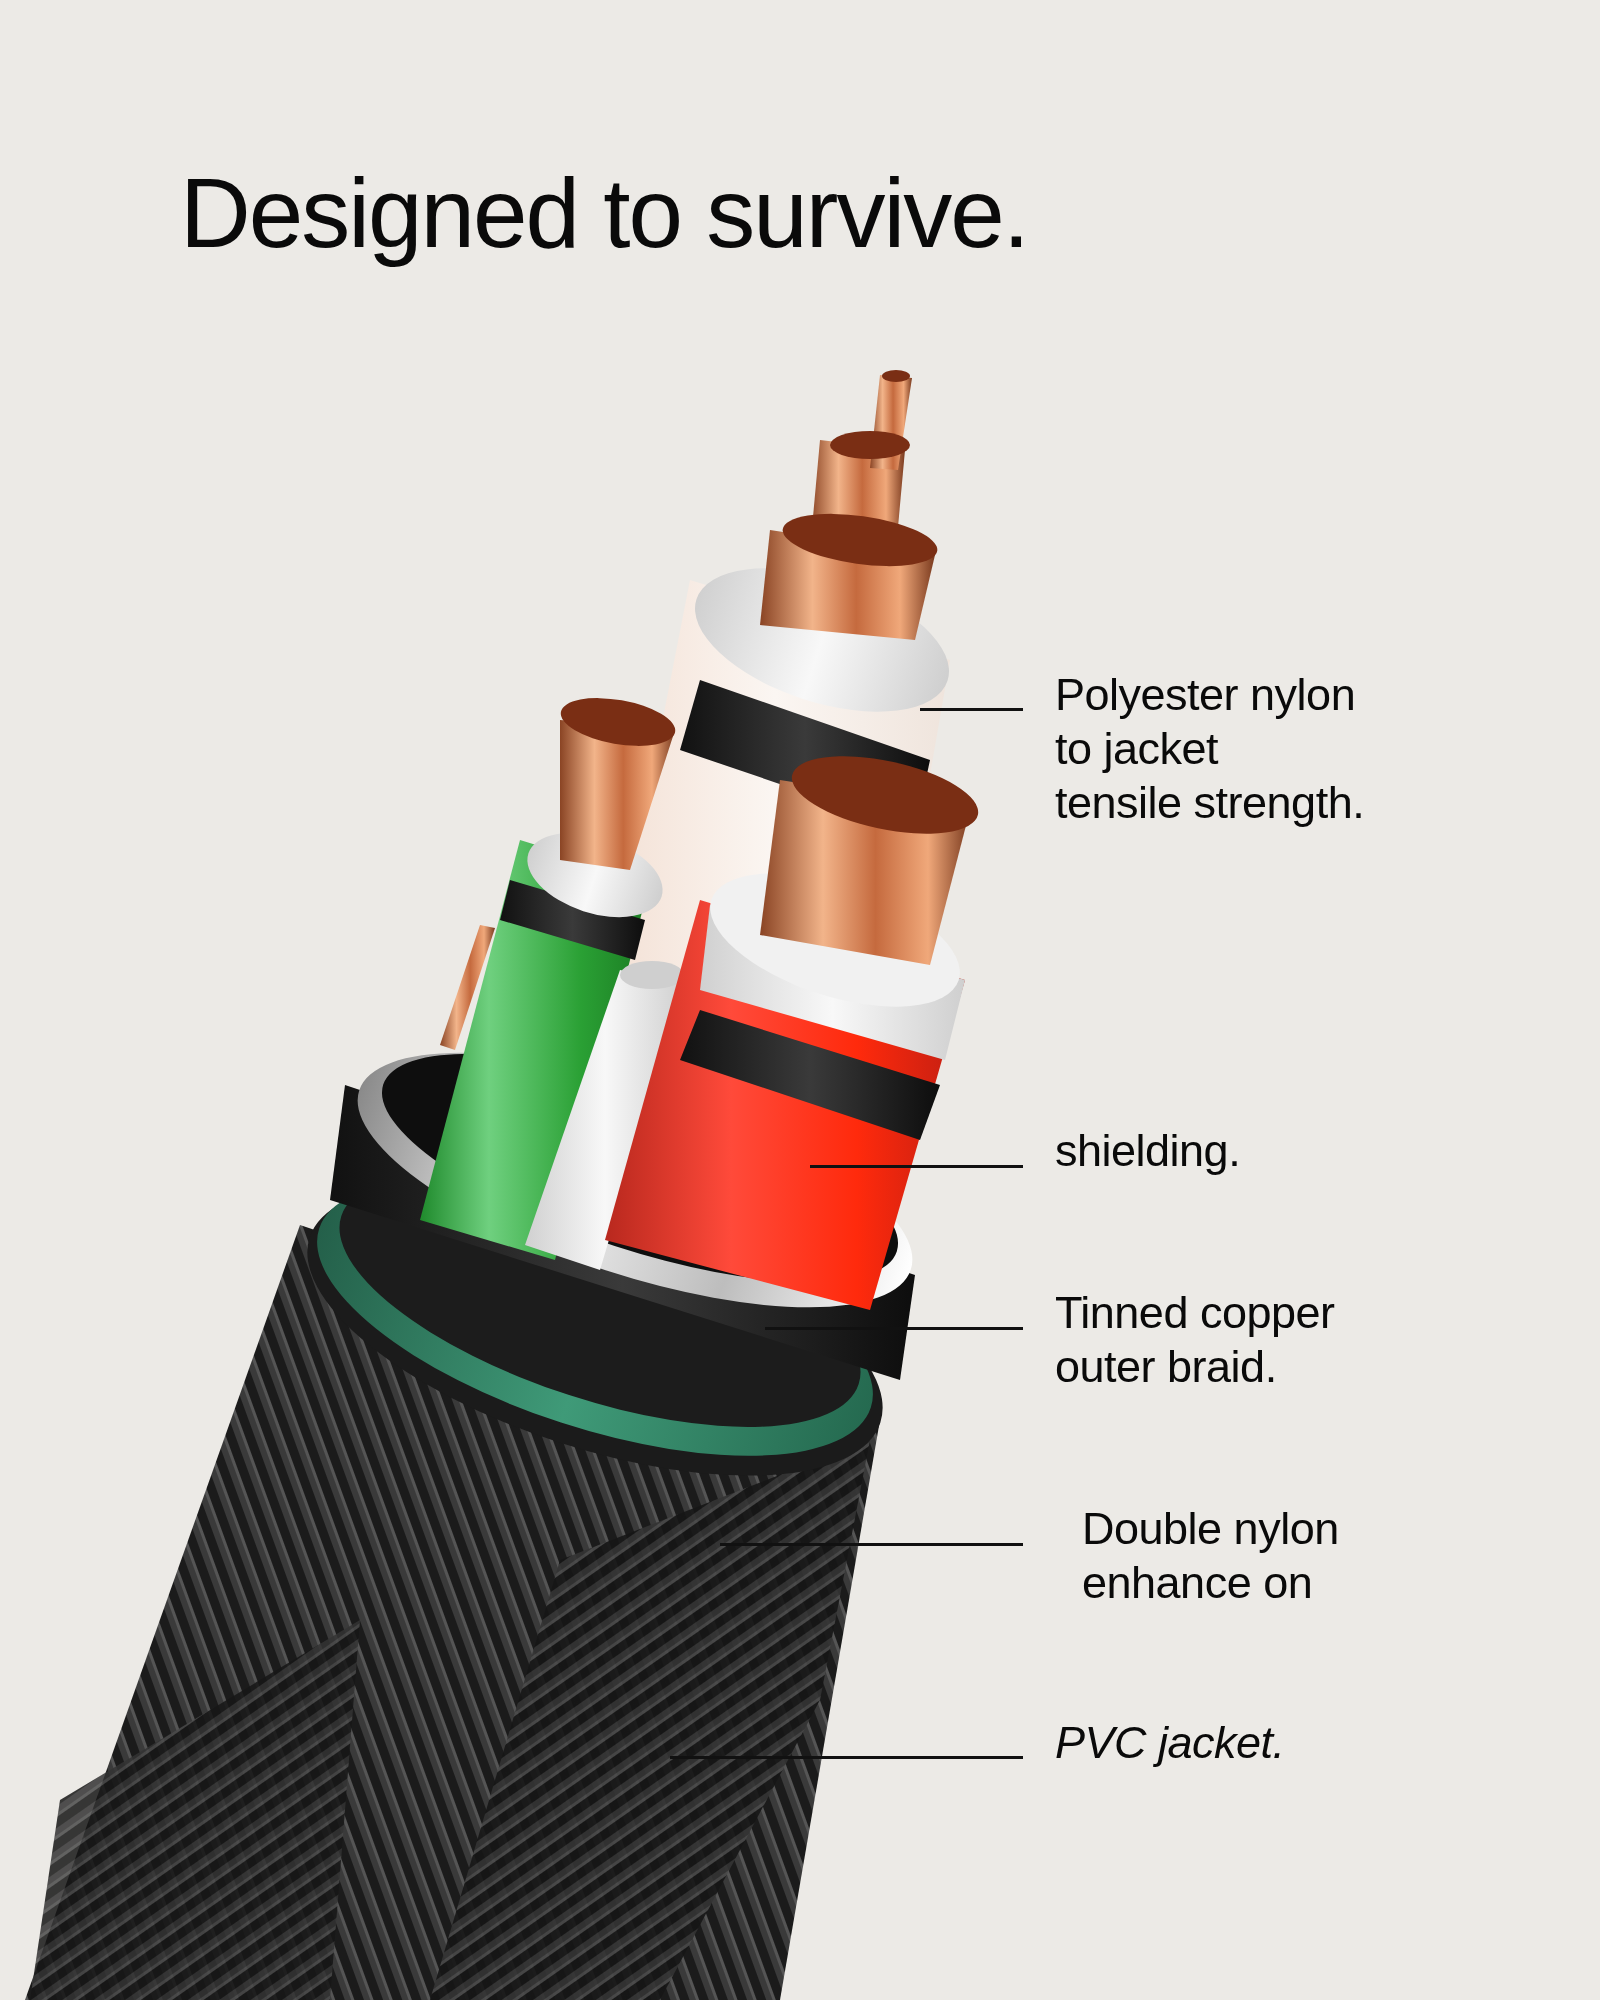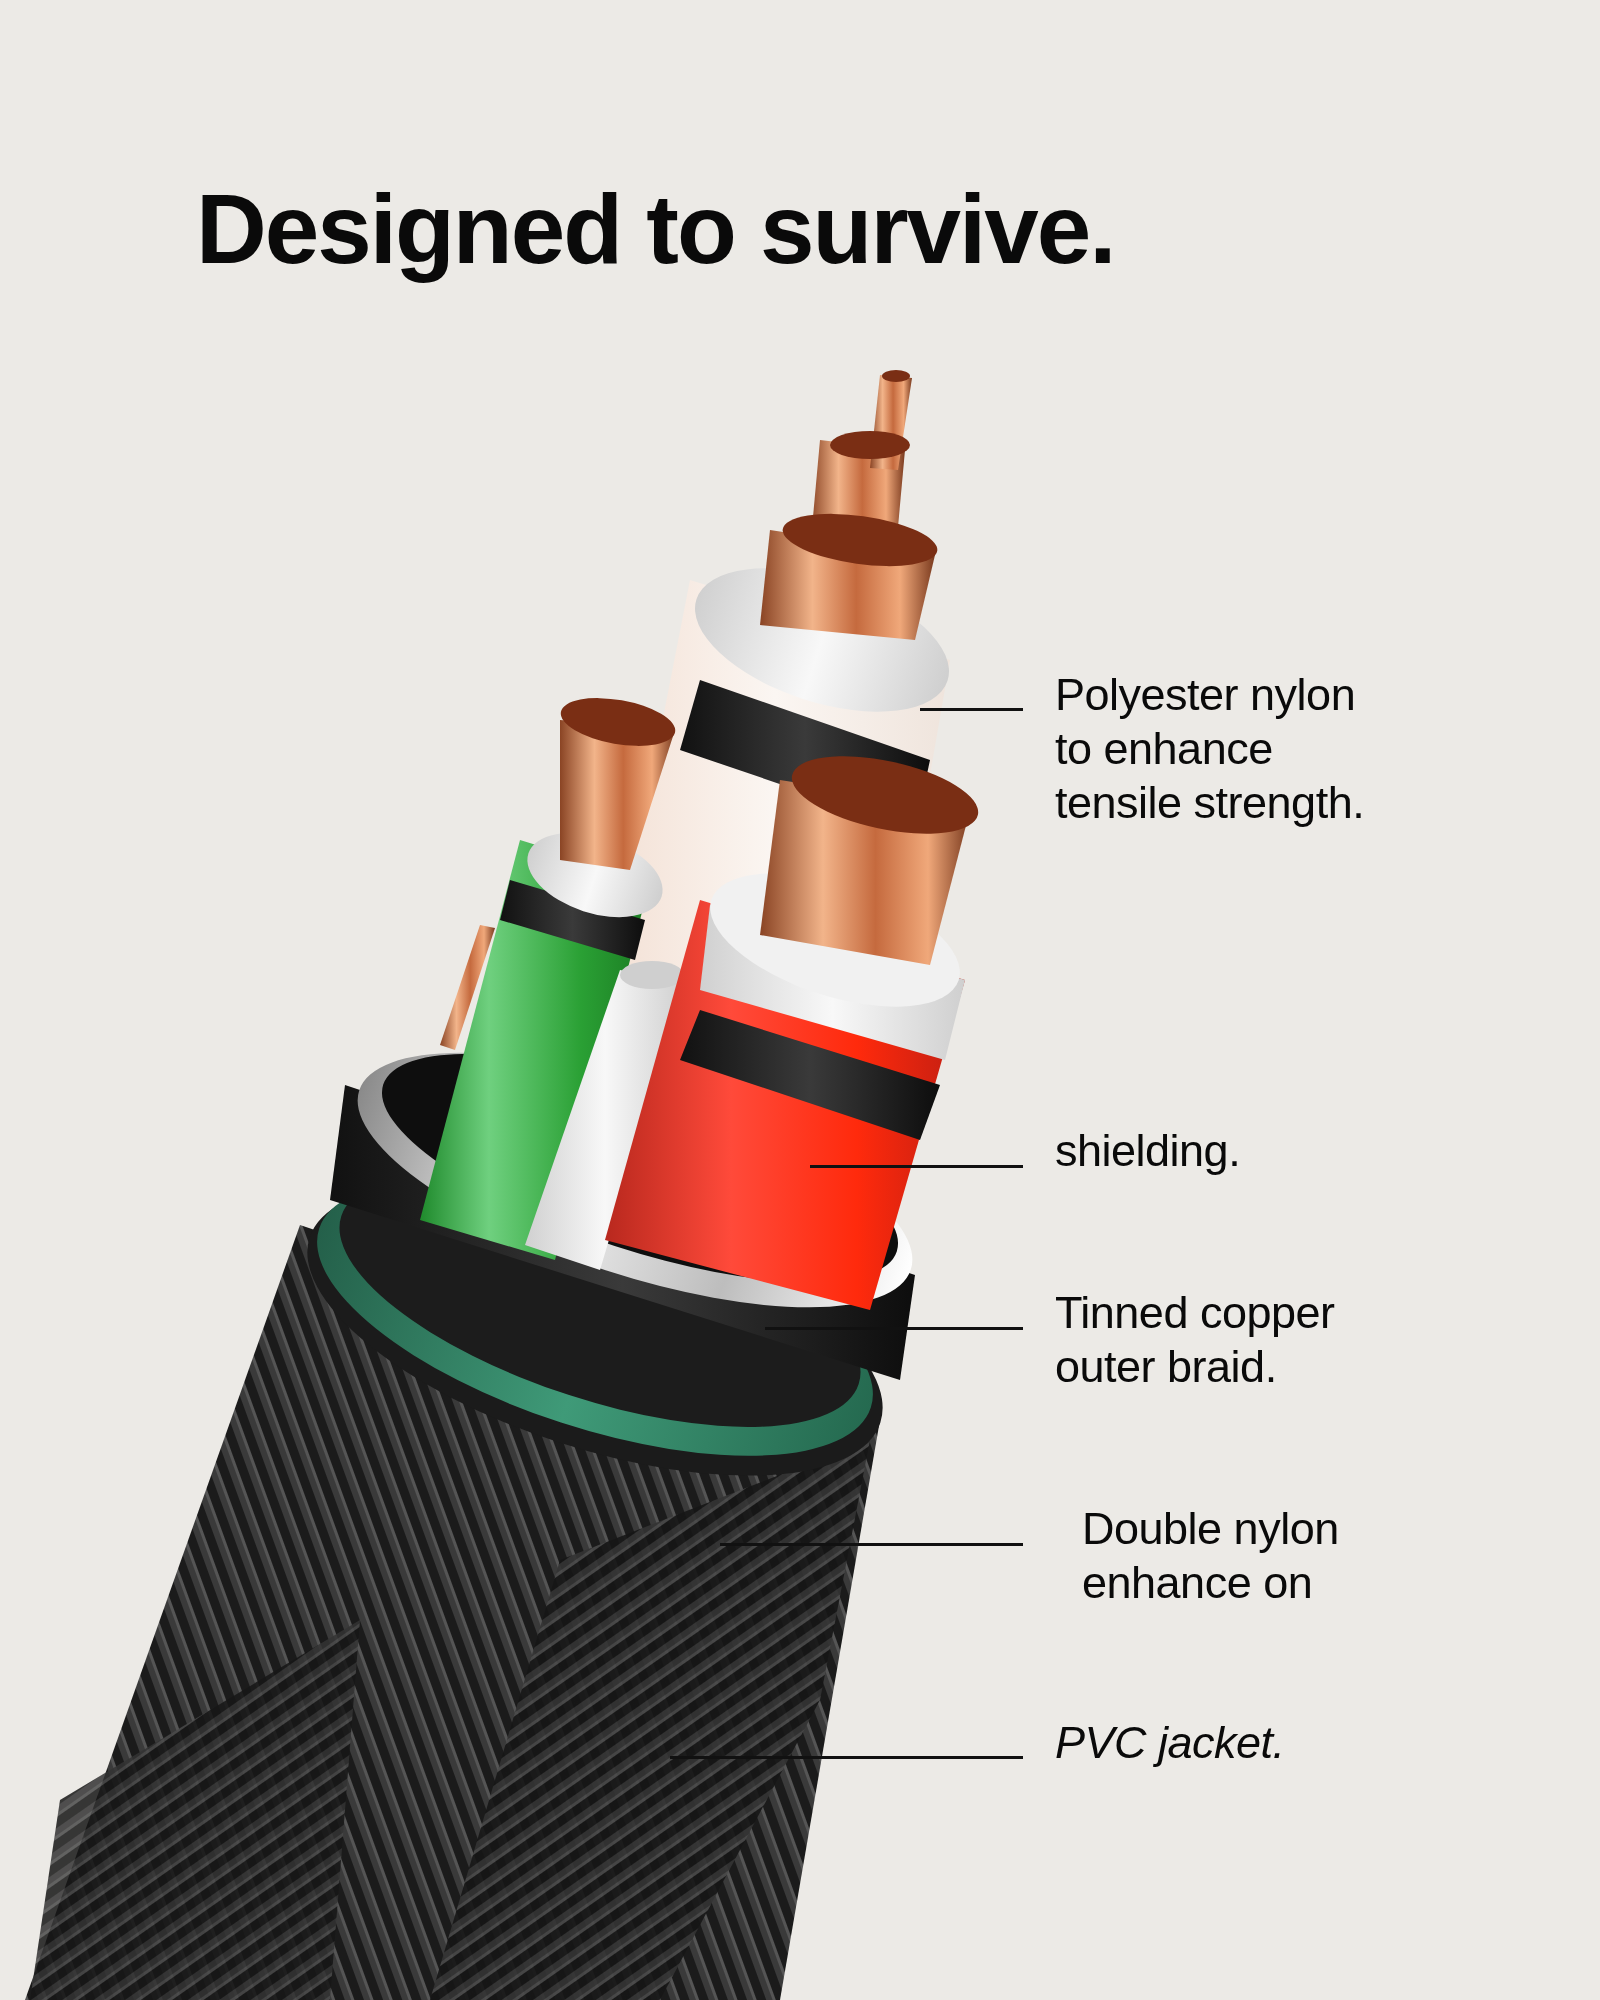"Designed to survive." .title { font-weight: 700 -> 400; margin: 16px -> 0 }
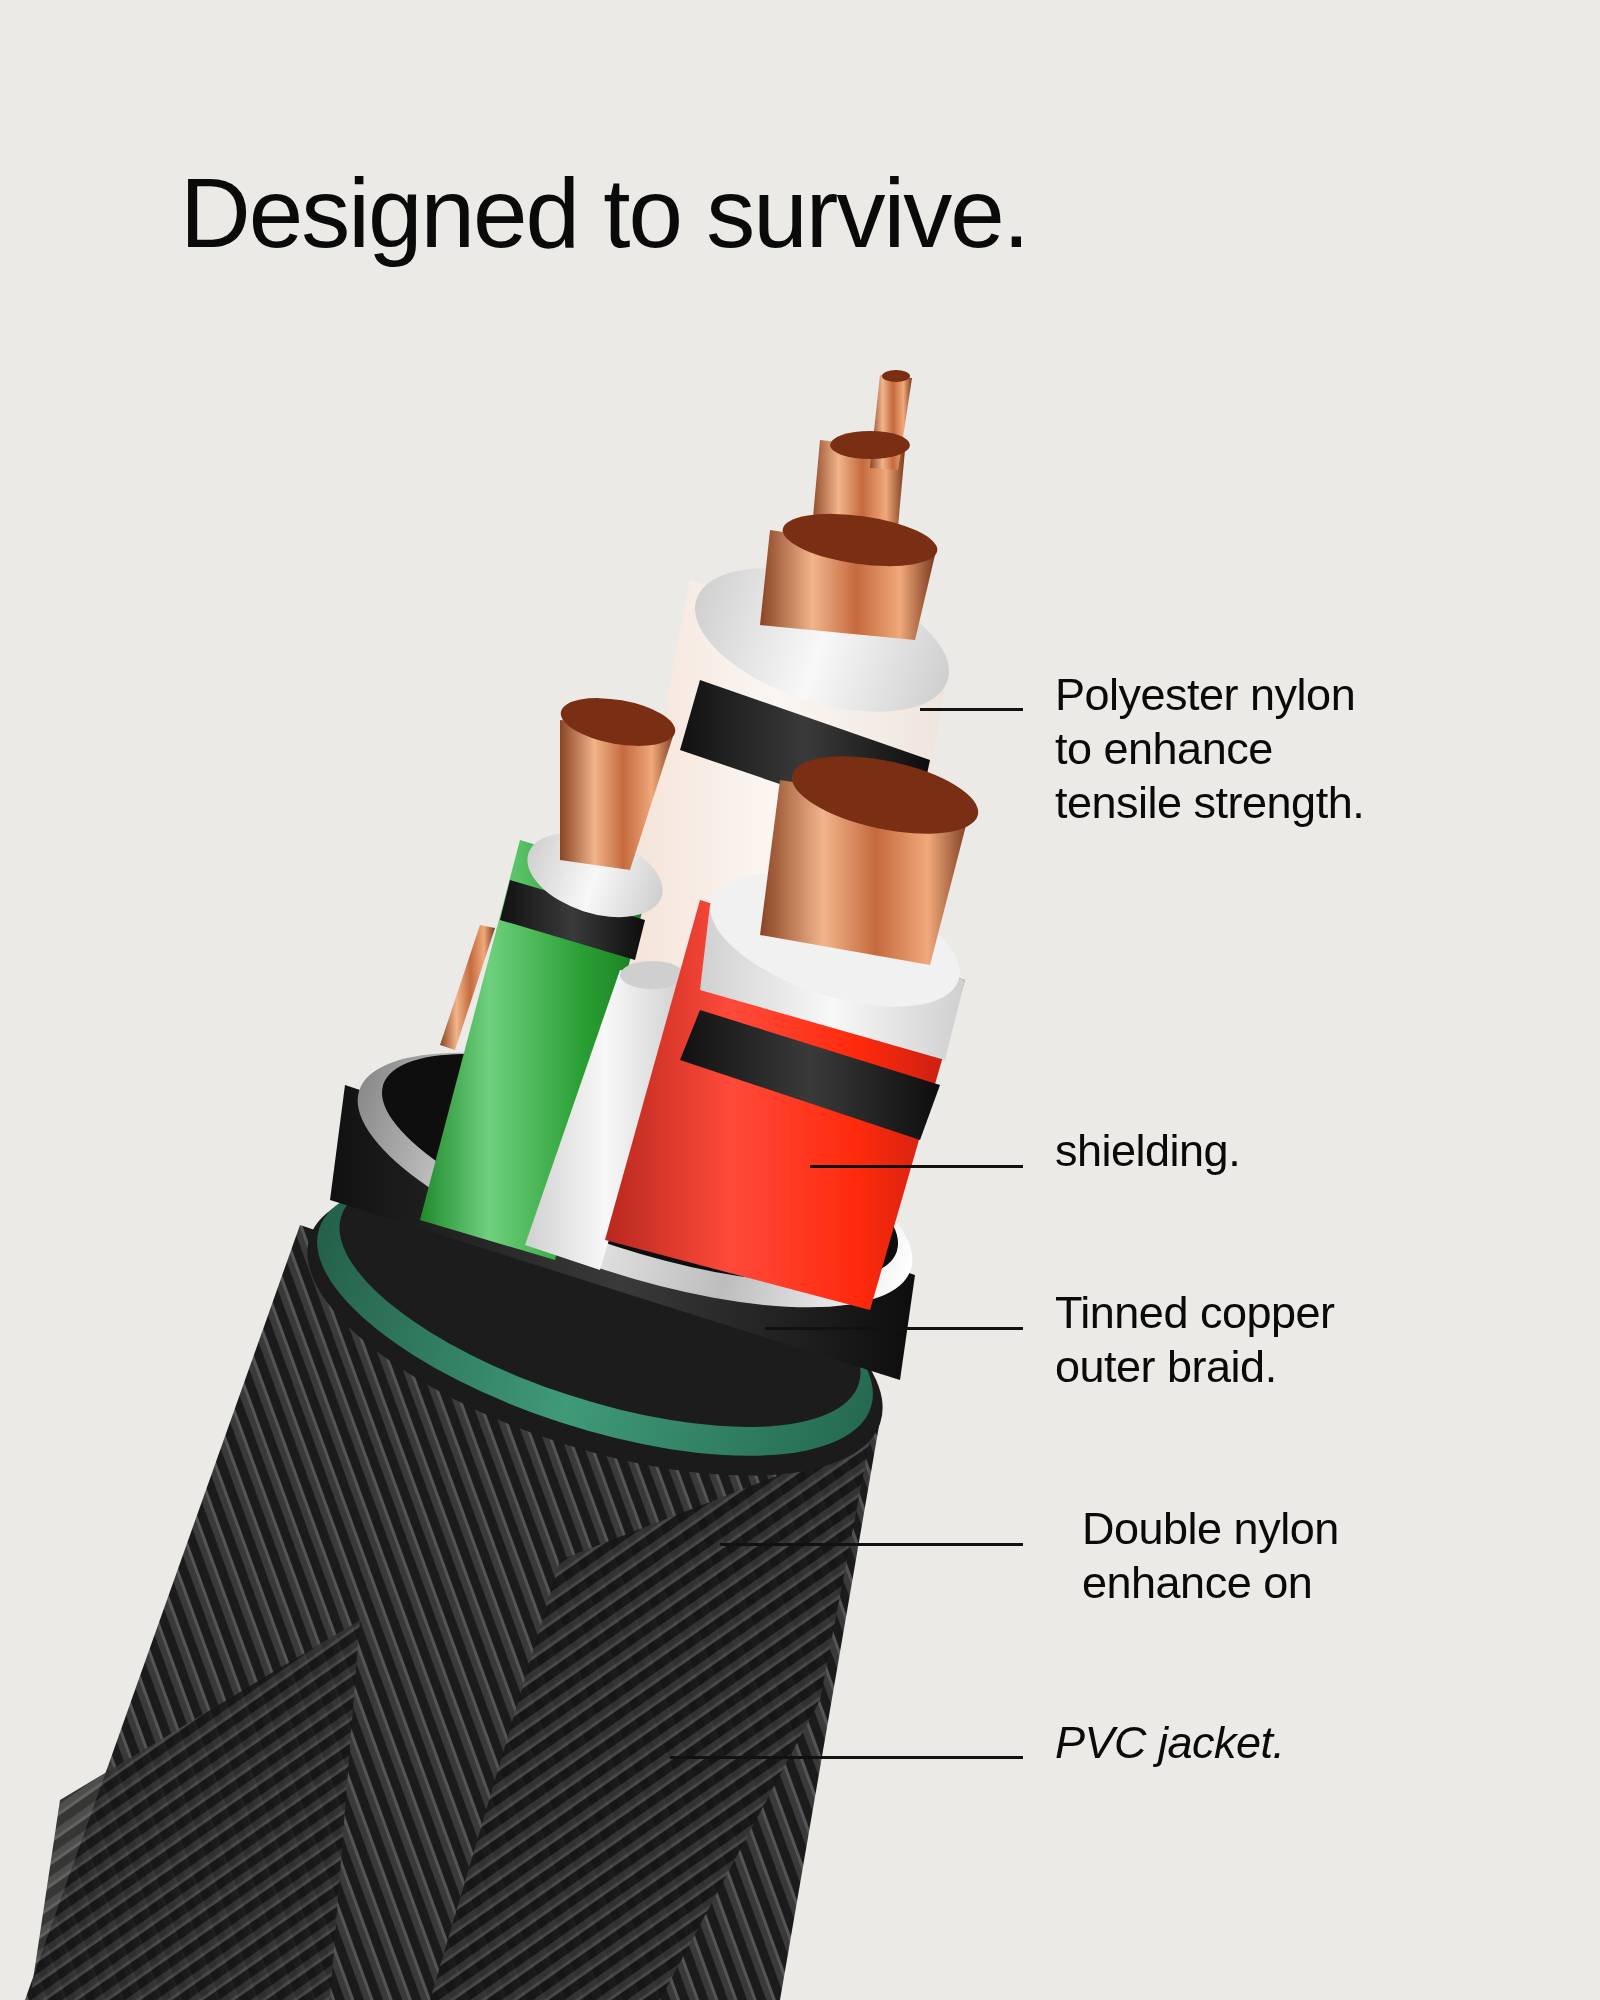"to enhance" span { text: enhance -> jacket }
